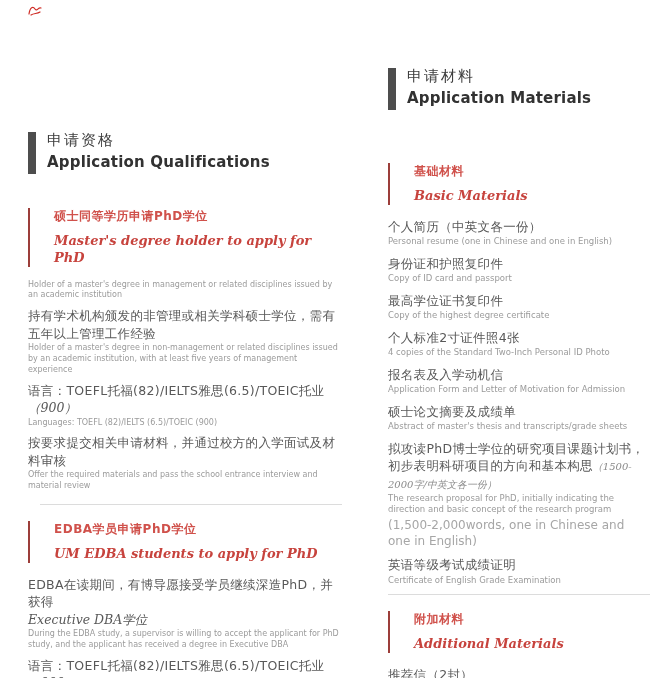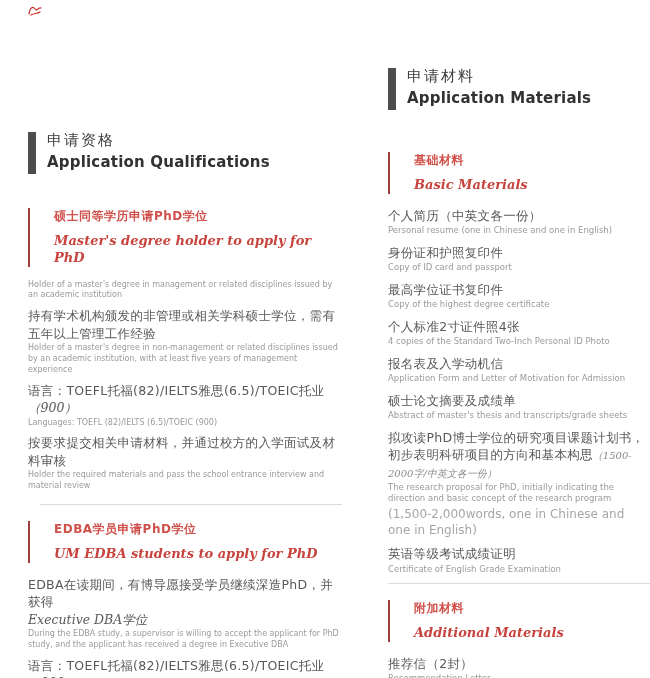"申请材料" div.main-header { margin-bottom: 42px -> 53px }
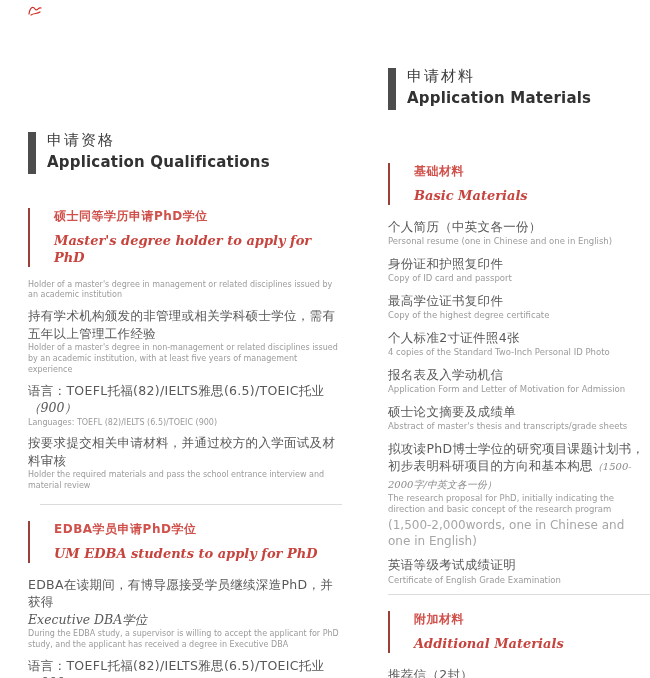"Holder the required materials and" div.item-en { text: Holder -> Offer }
